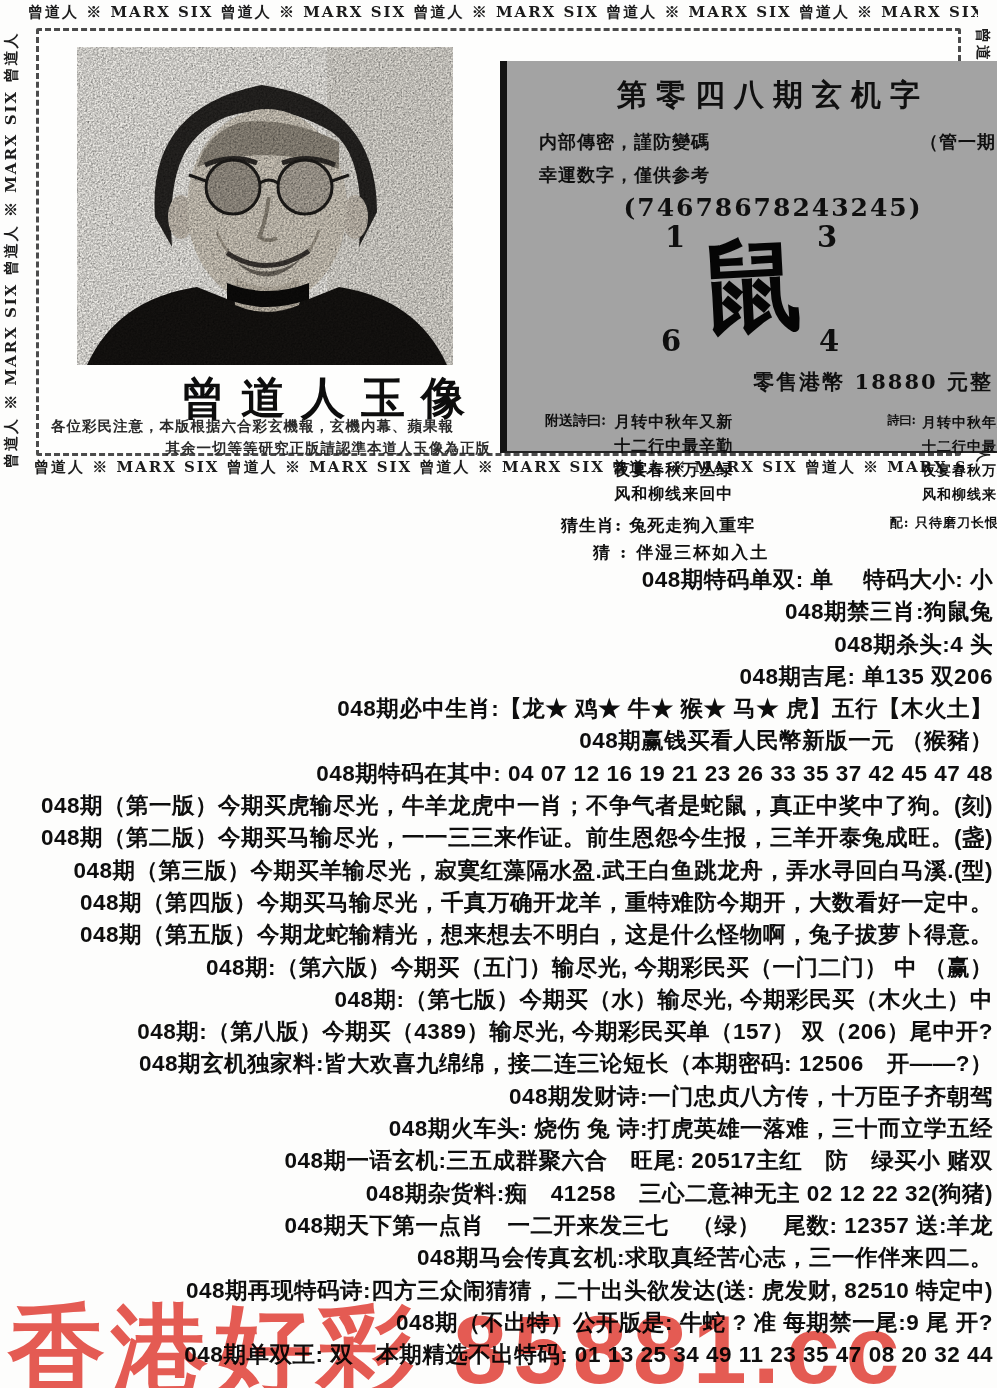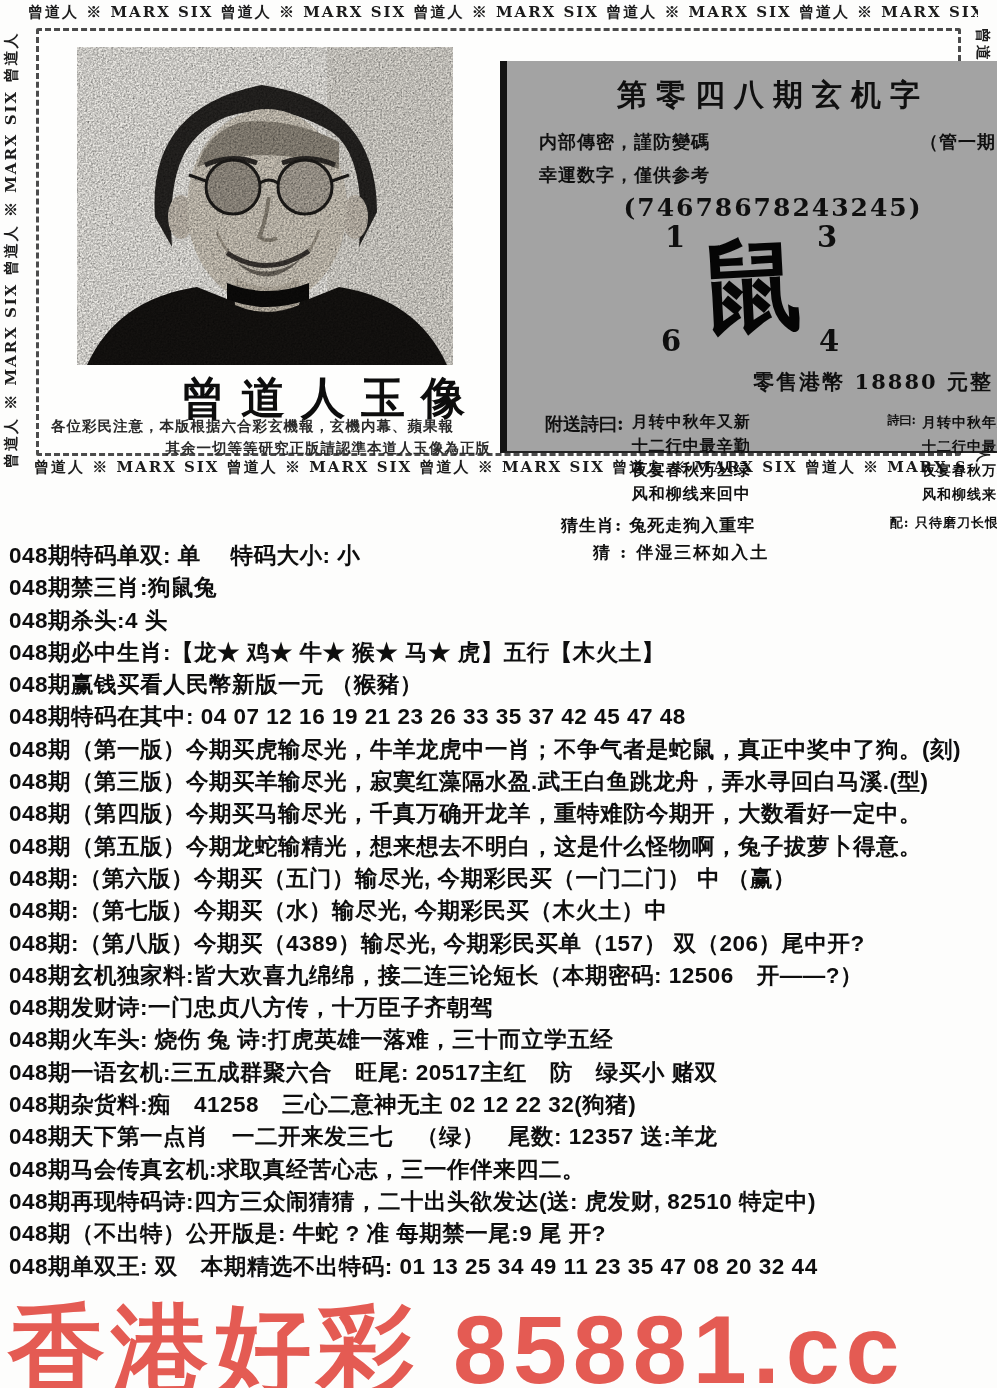"附送詩曰:" .poem-left .lbl { font-size: 18px -> 14px }
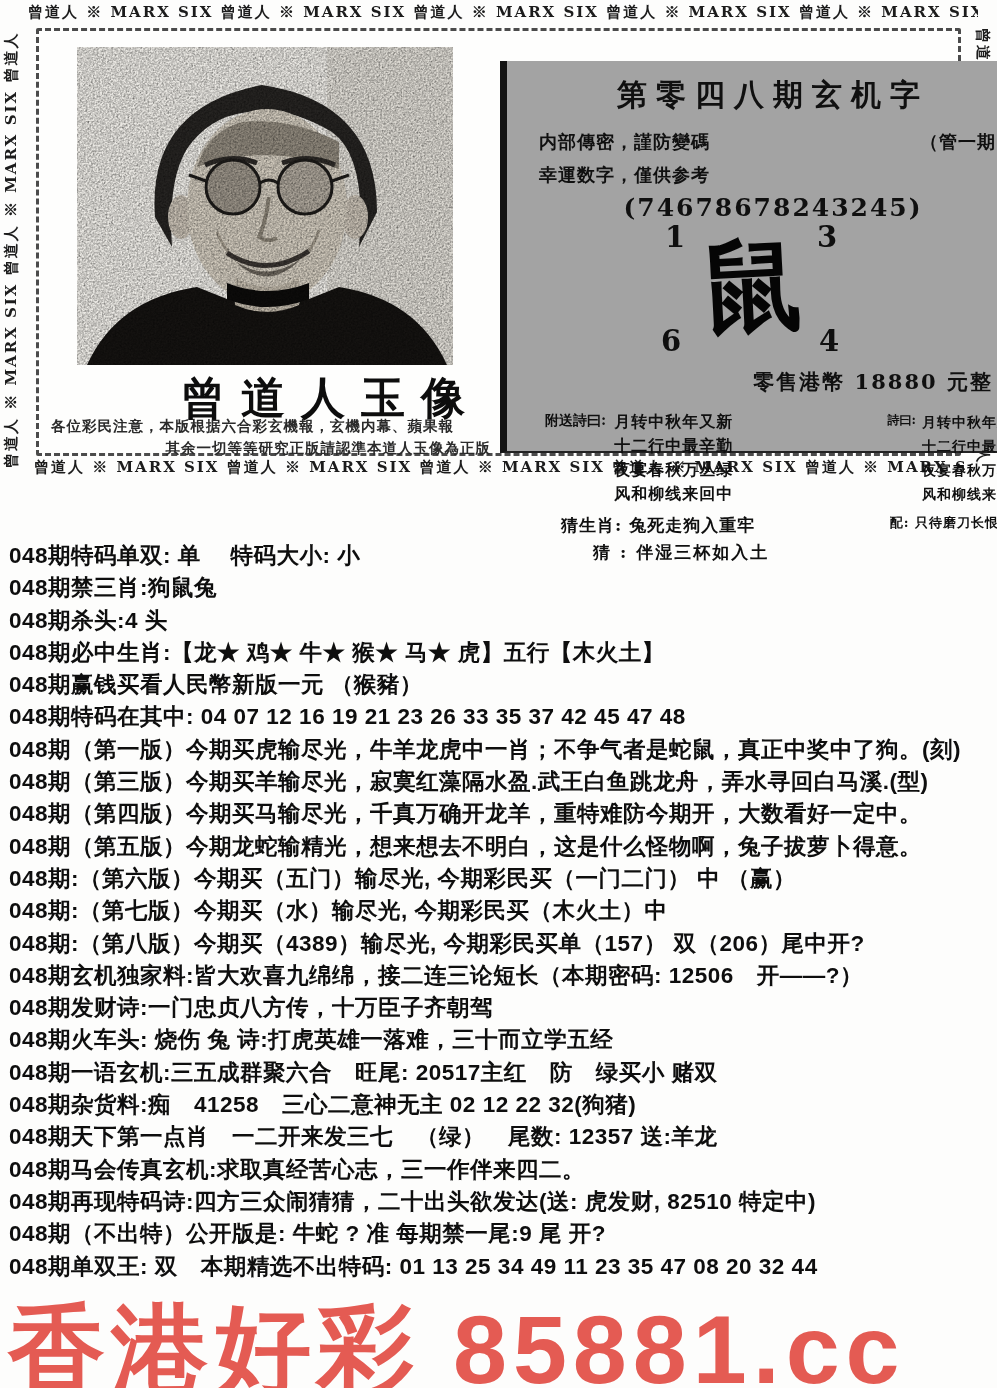"048期特码单双: 单 特码大小: 小" .tips { text-align: none -> right; top: 540px -> 564px }
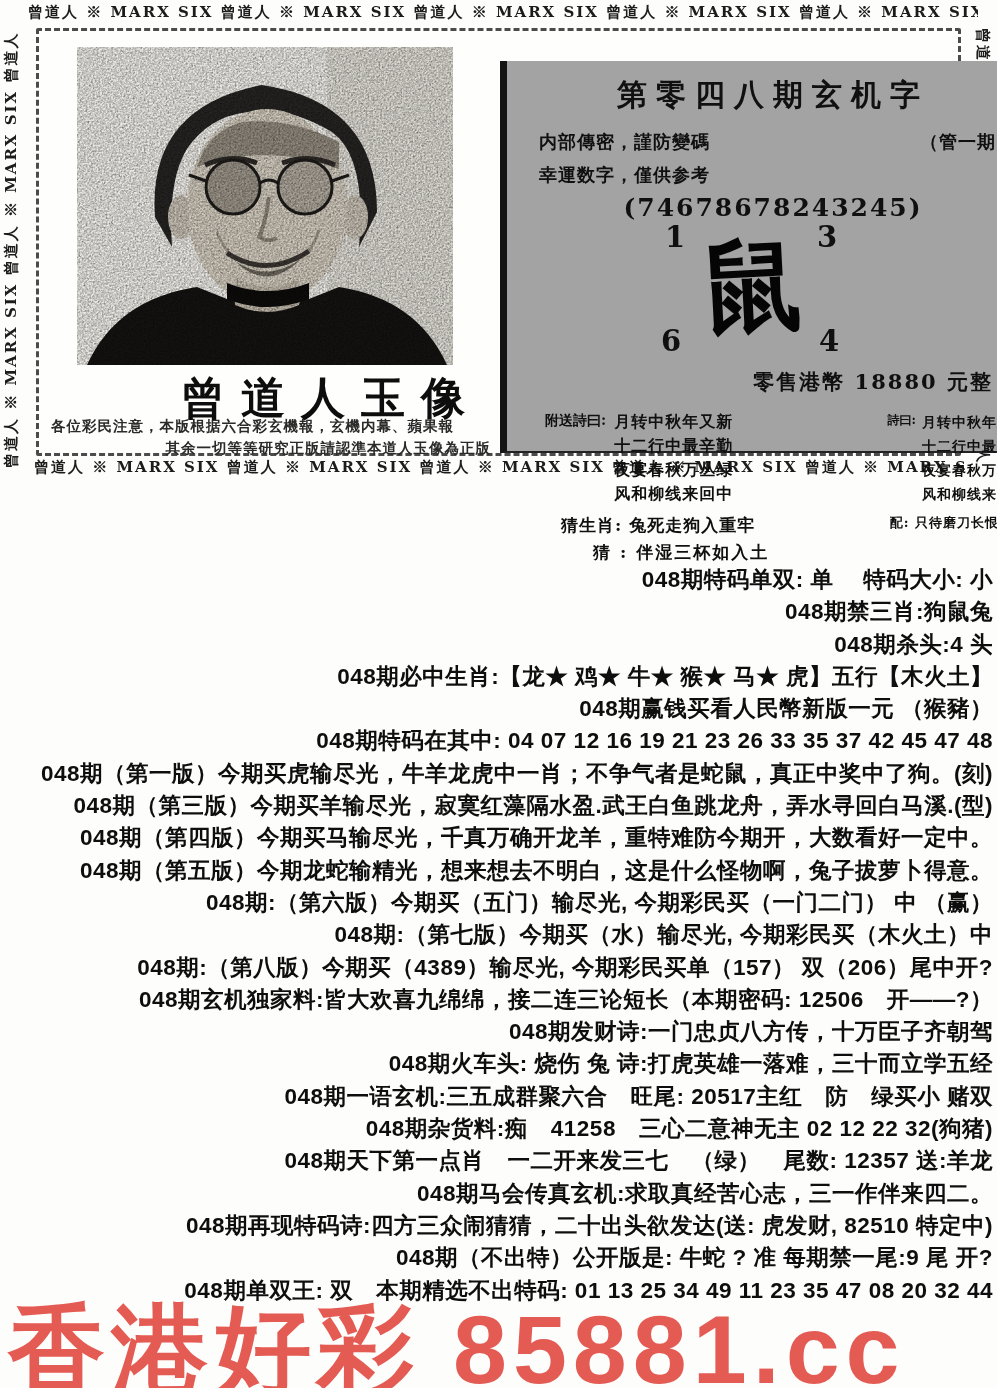"048期吉尾: 单135 双206" div.tip { html: none -> <div>048期吉尾: 单135 双206</div> }
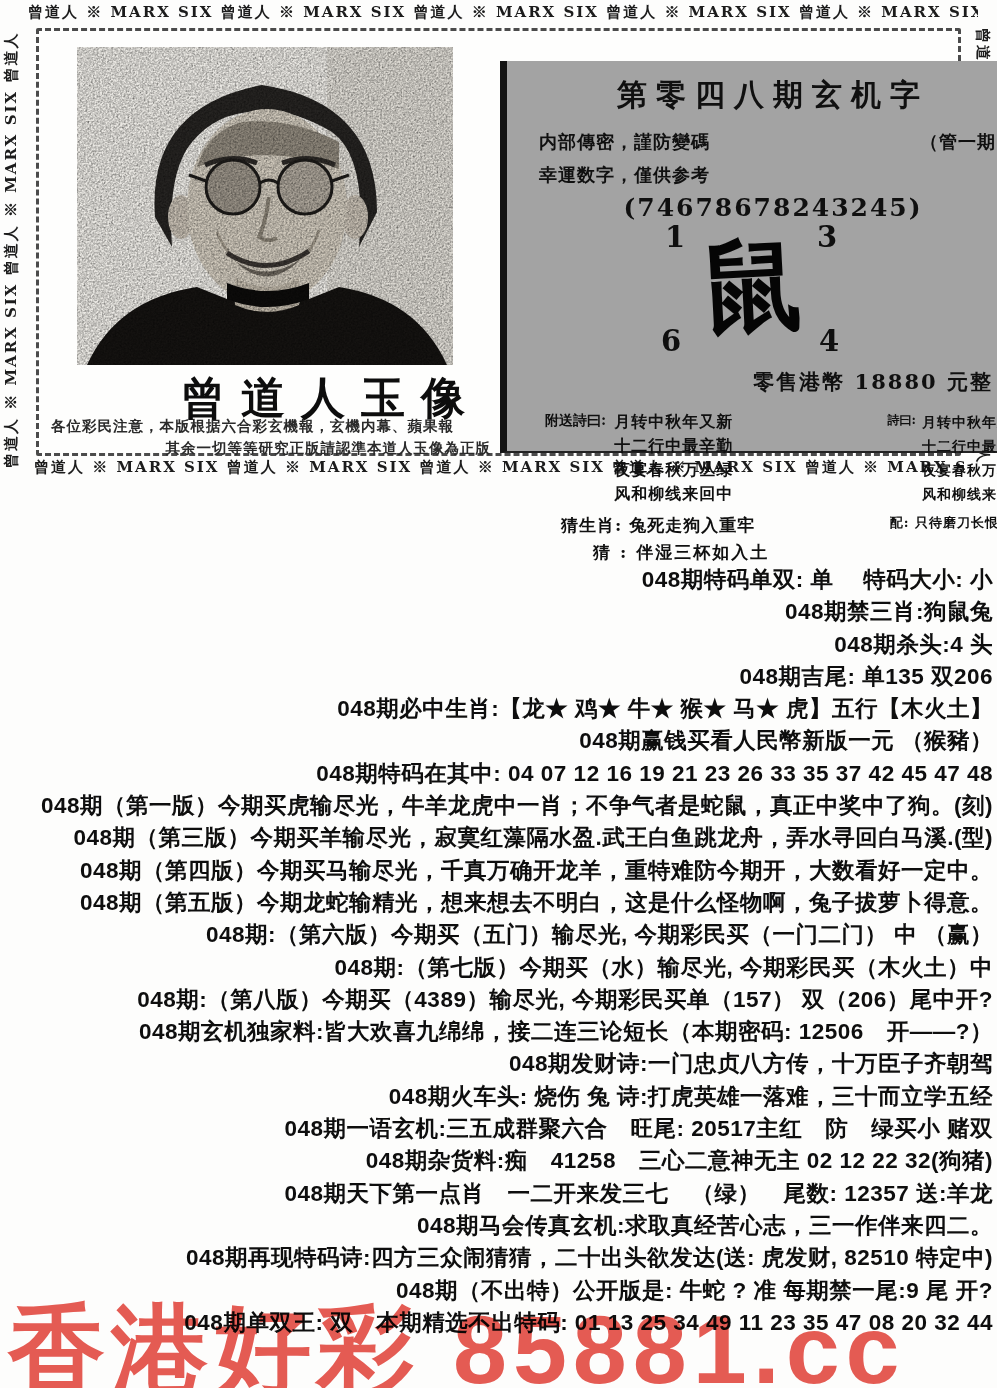"048期（第二版）今期买马输尽光，一一三三来作证。前生恩怨今生报，三羊开泰兔成旺" div.tip { html: none -> <div>048期（第二版）今期买马输尽光，一一三三来作证。前生恩怨今生报，三羊开泰兔成旺。(盏)</div> }
